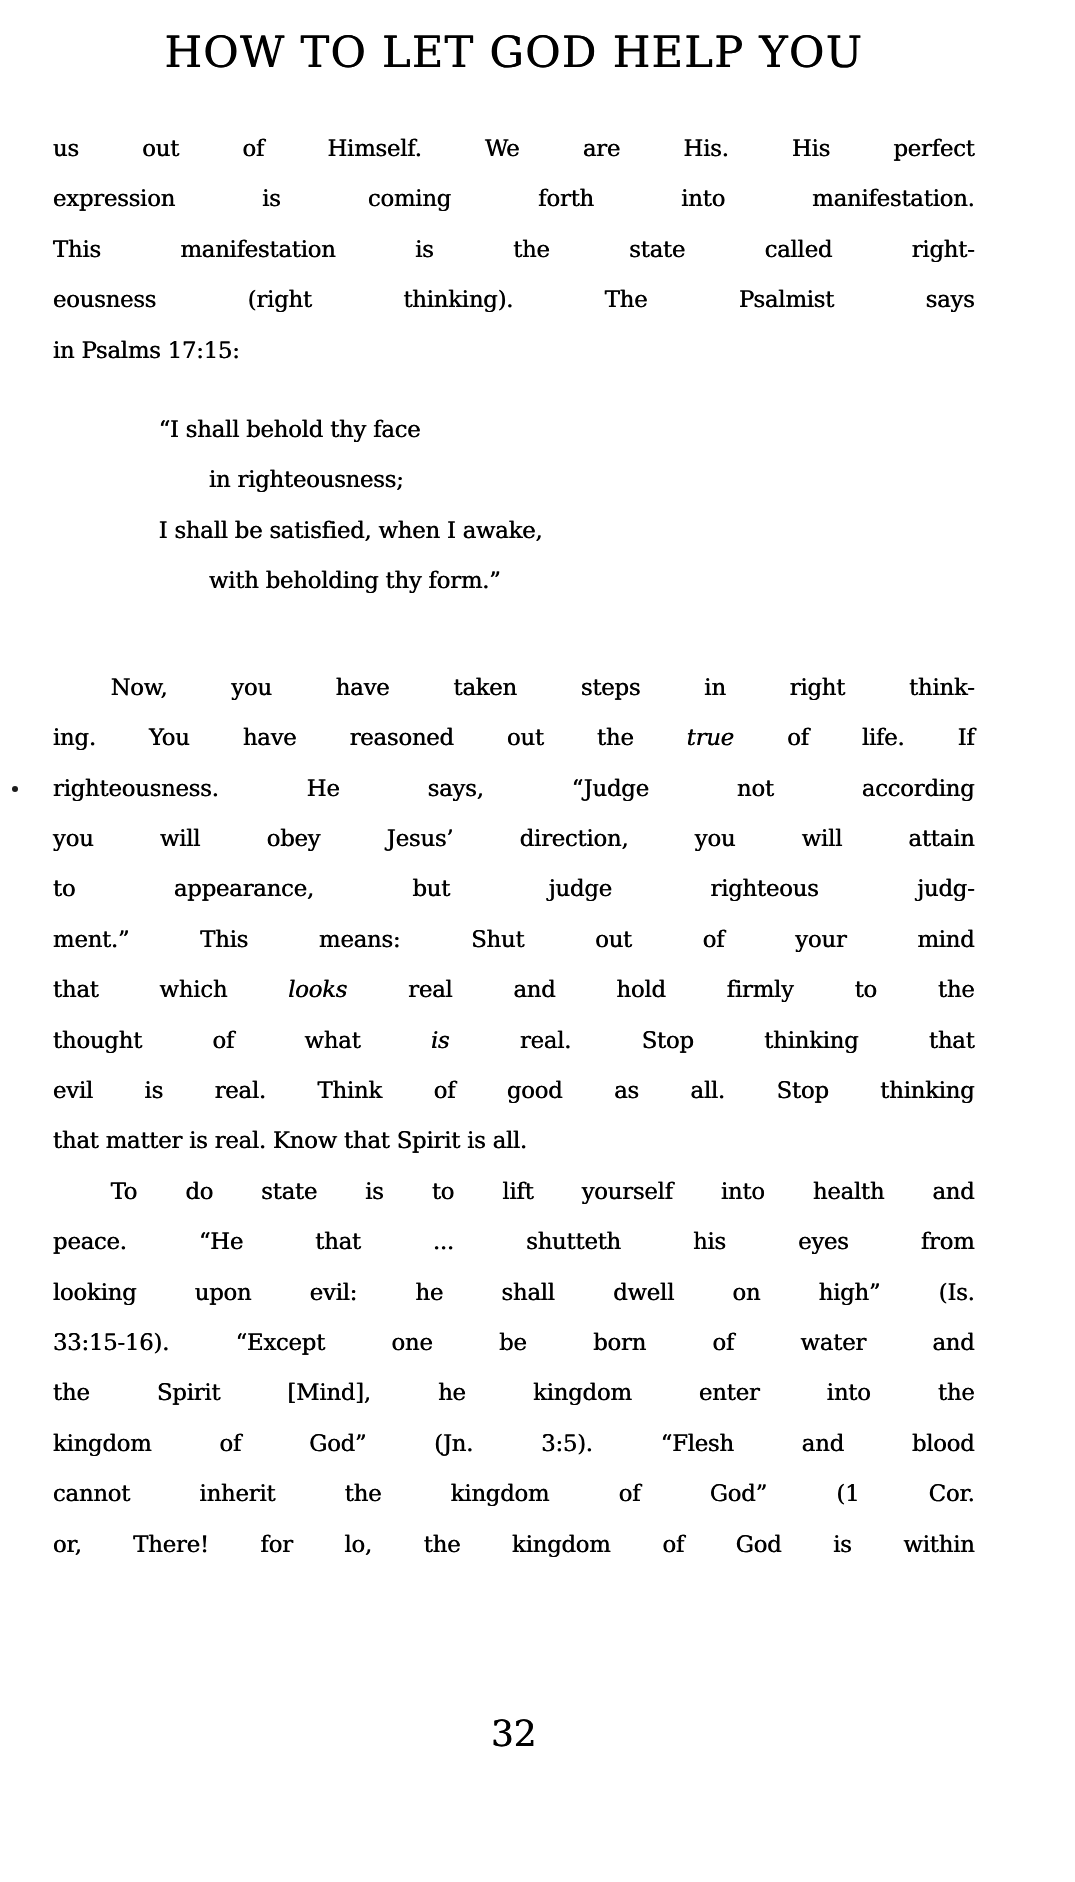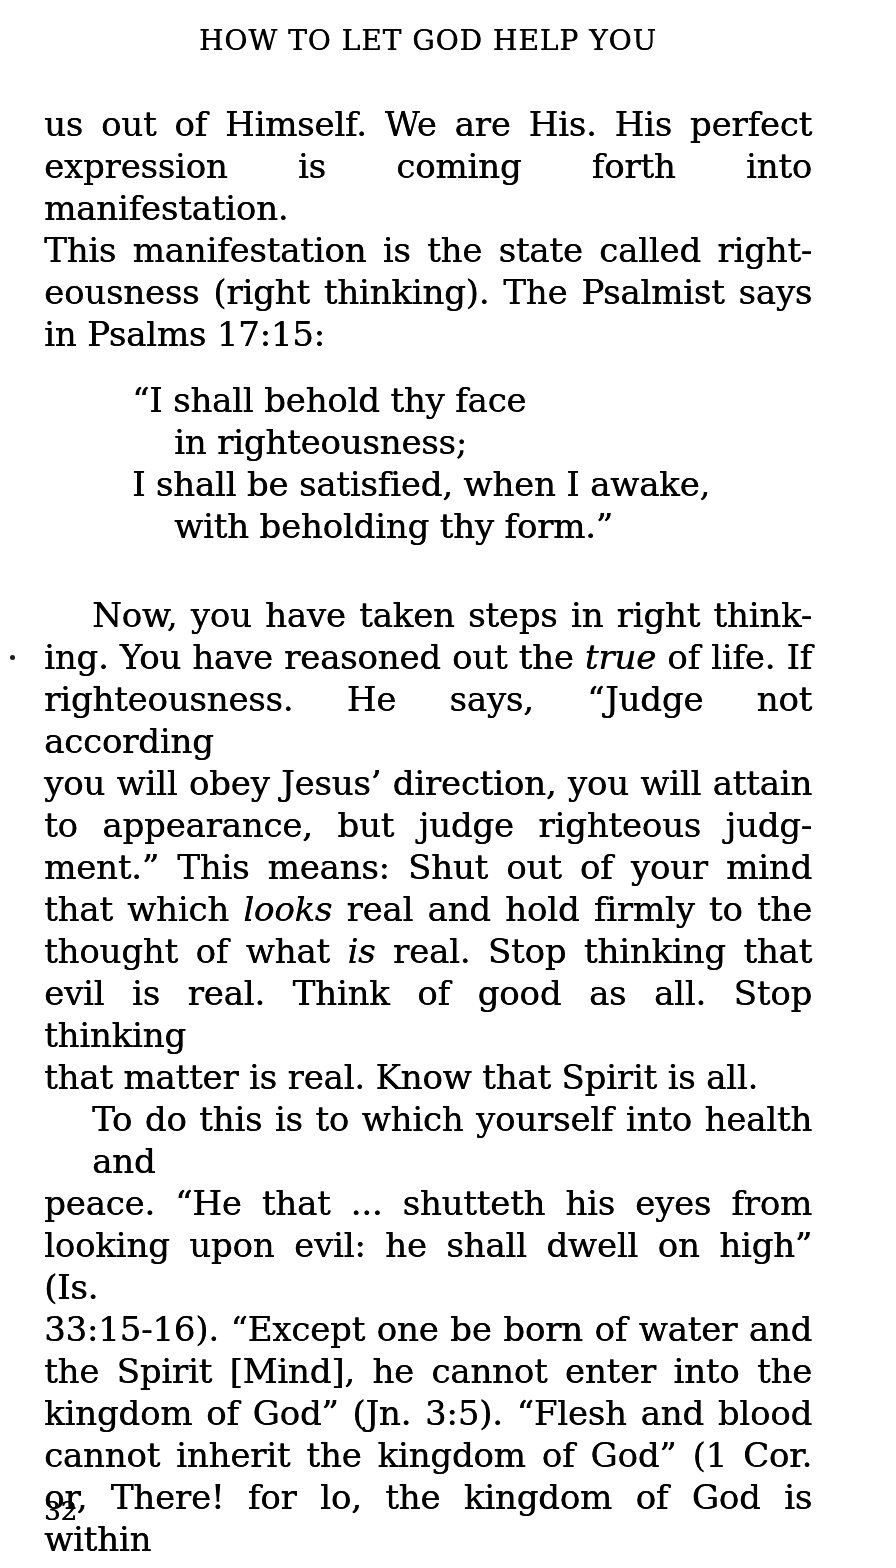"HOW TO LET GOD HELP" .running-head { font-size: 28px -> 36px }
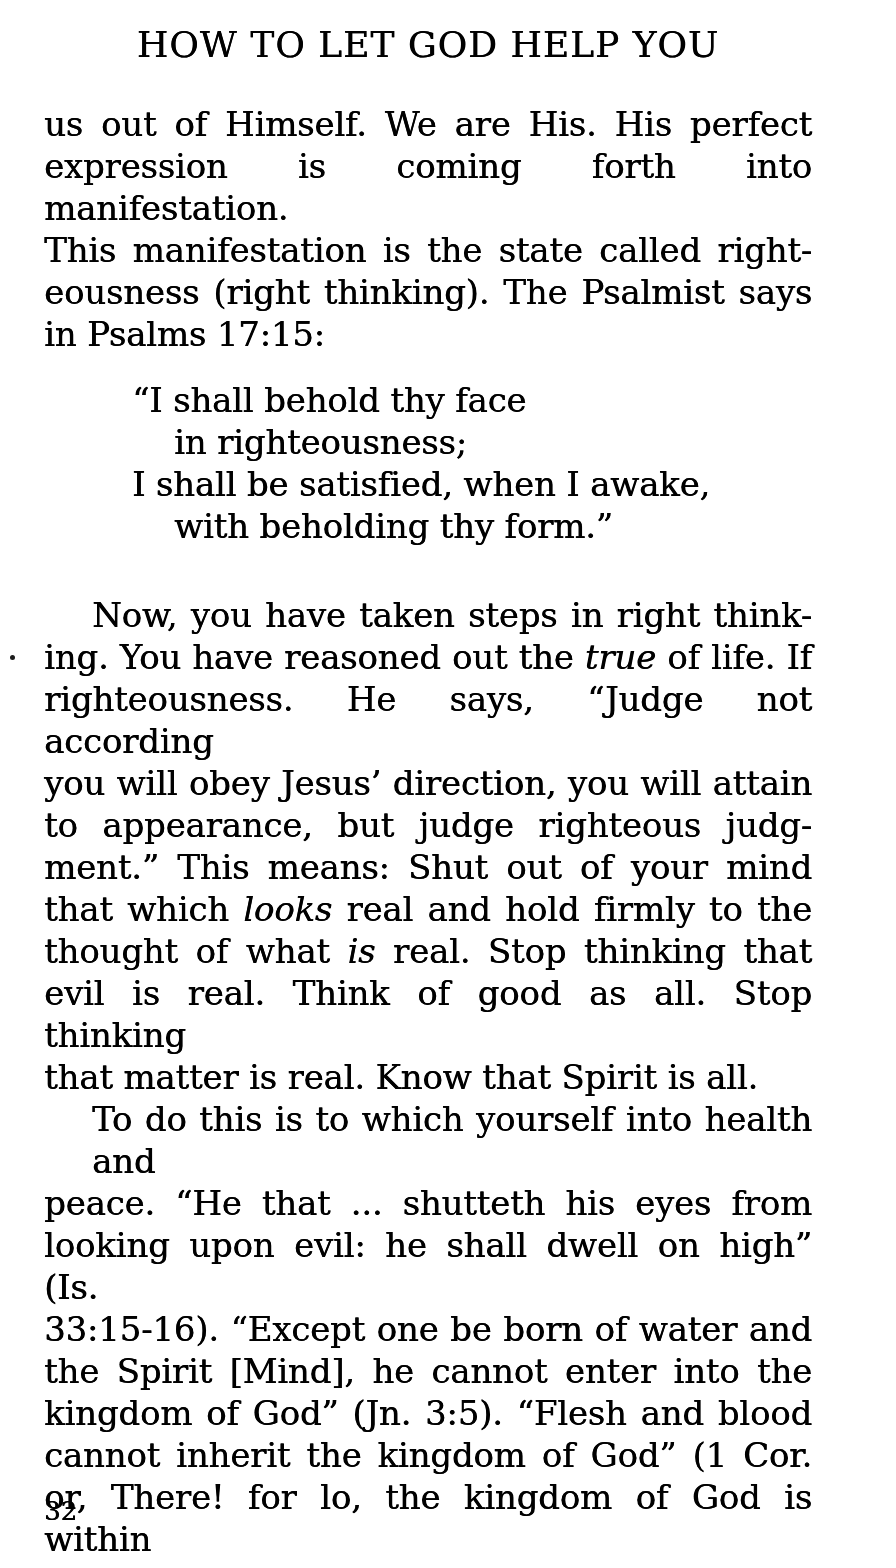"us out of Himself. We" .body-text { font-size: 34px -> 19px }
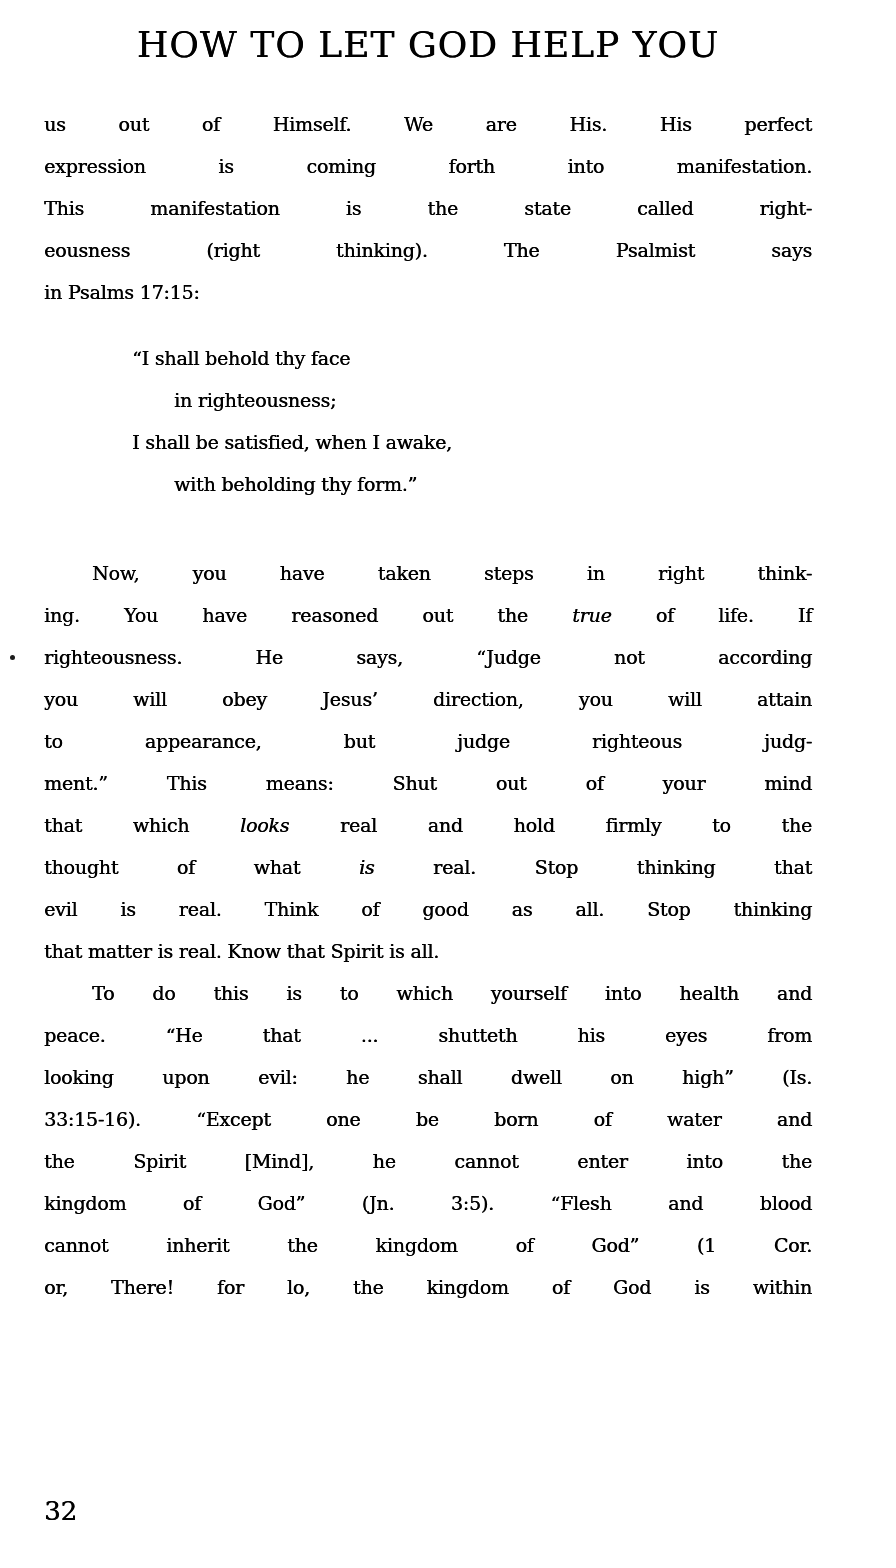"To do this is to" span { text: this is to which -> state is to lift }
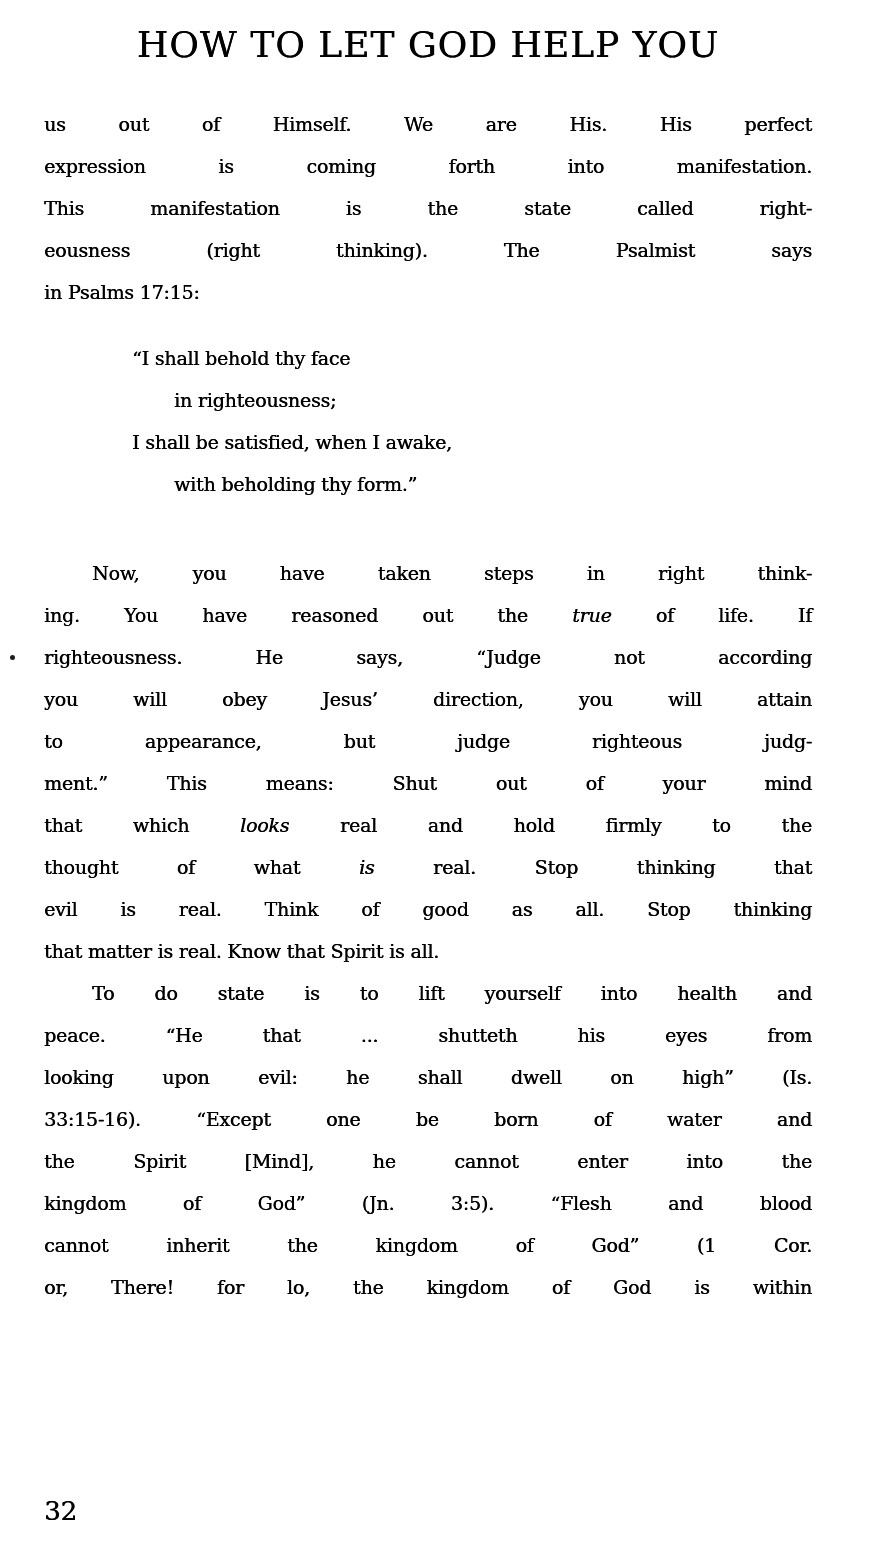"the Spirit [Mind], he cannot" span { text: cannot -> kingdom }
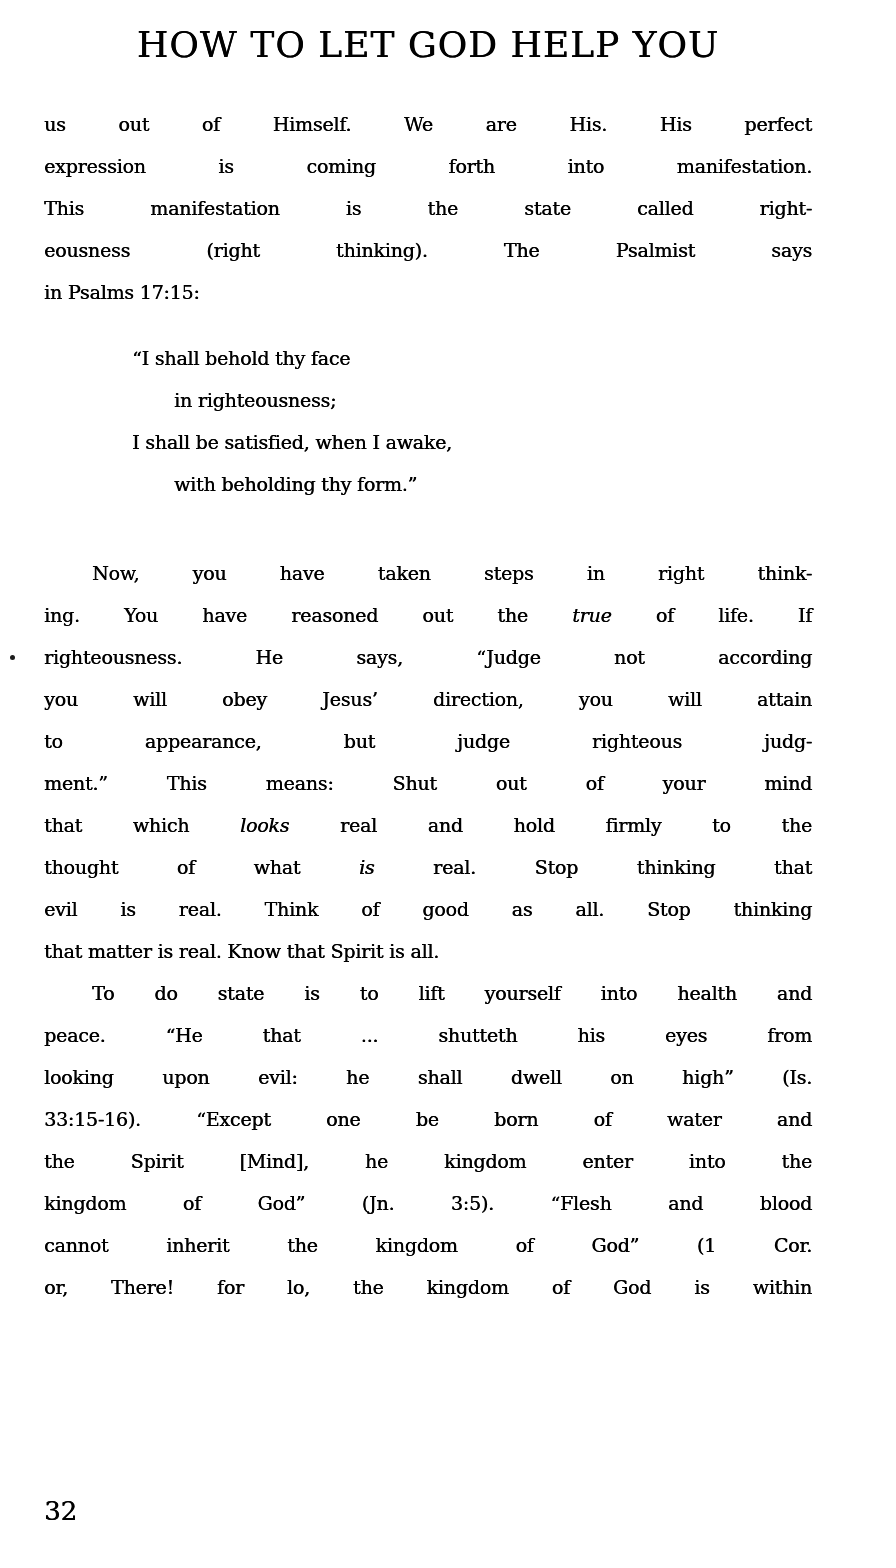"32" .page-number { font-size: 26px -> 30px; text-align: left -> center; top: 1496px -> 1428px }
